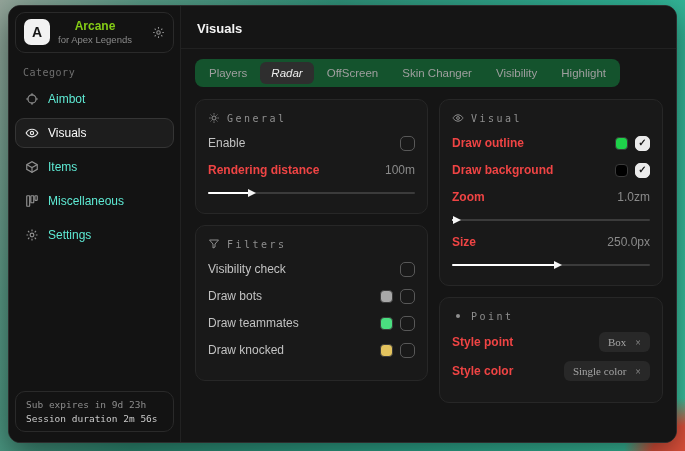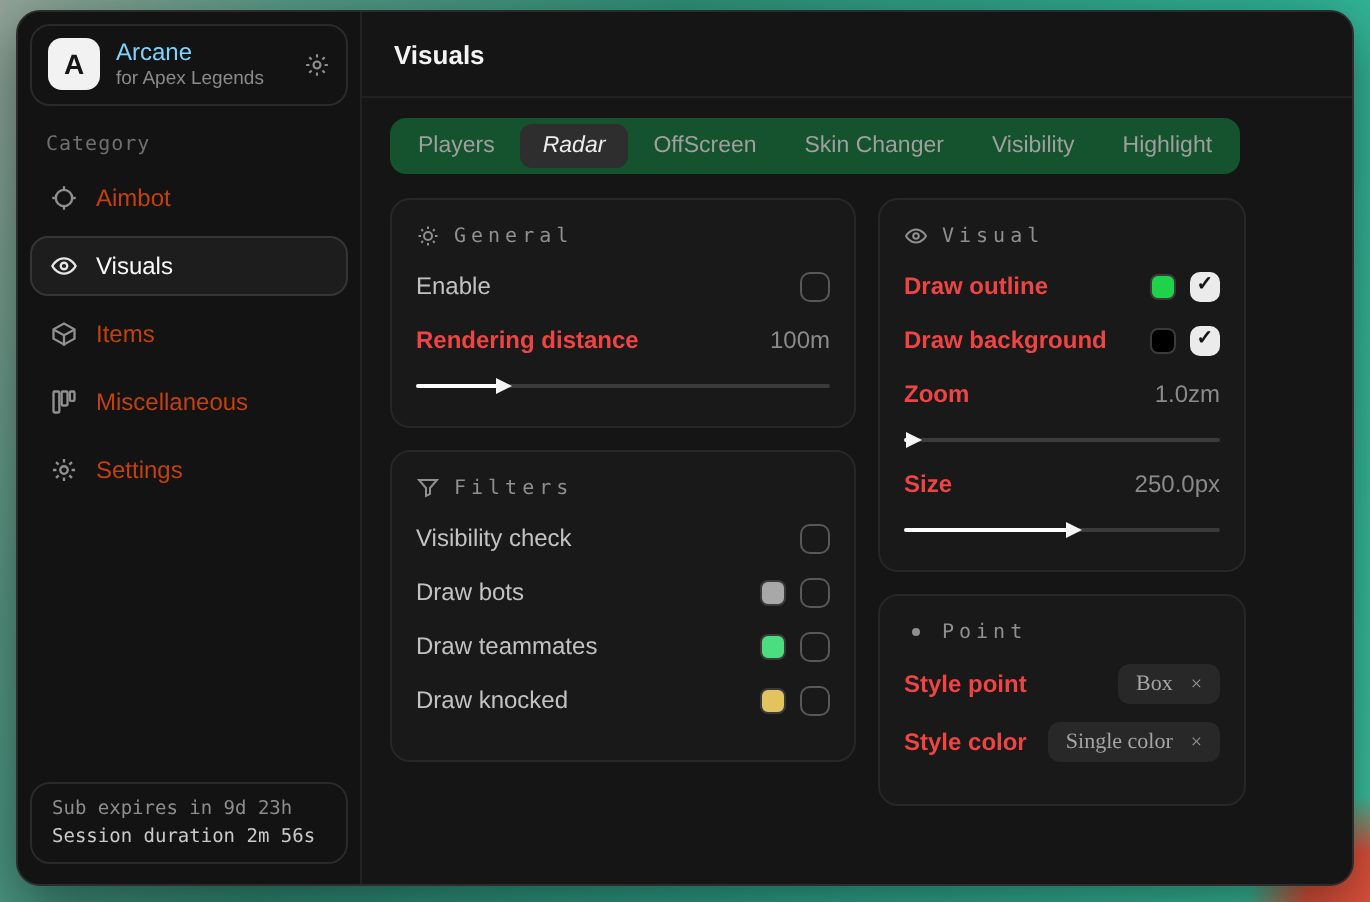"Arcane" .brand-title { color: #7dd3fc -> #84cc16; font-weight: normal -> bold; text-align: none -> center }
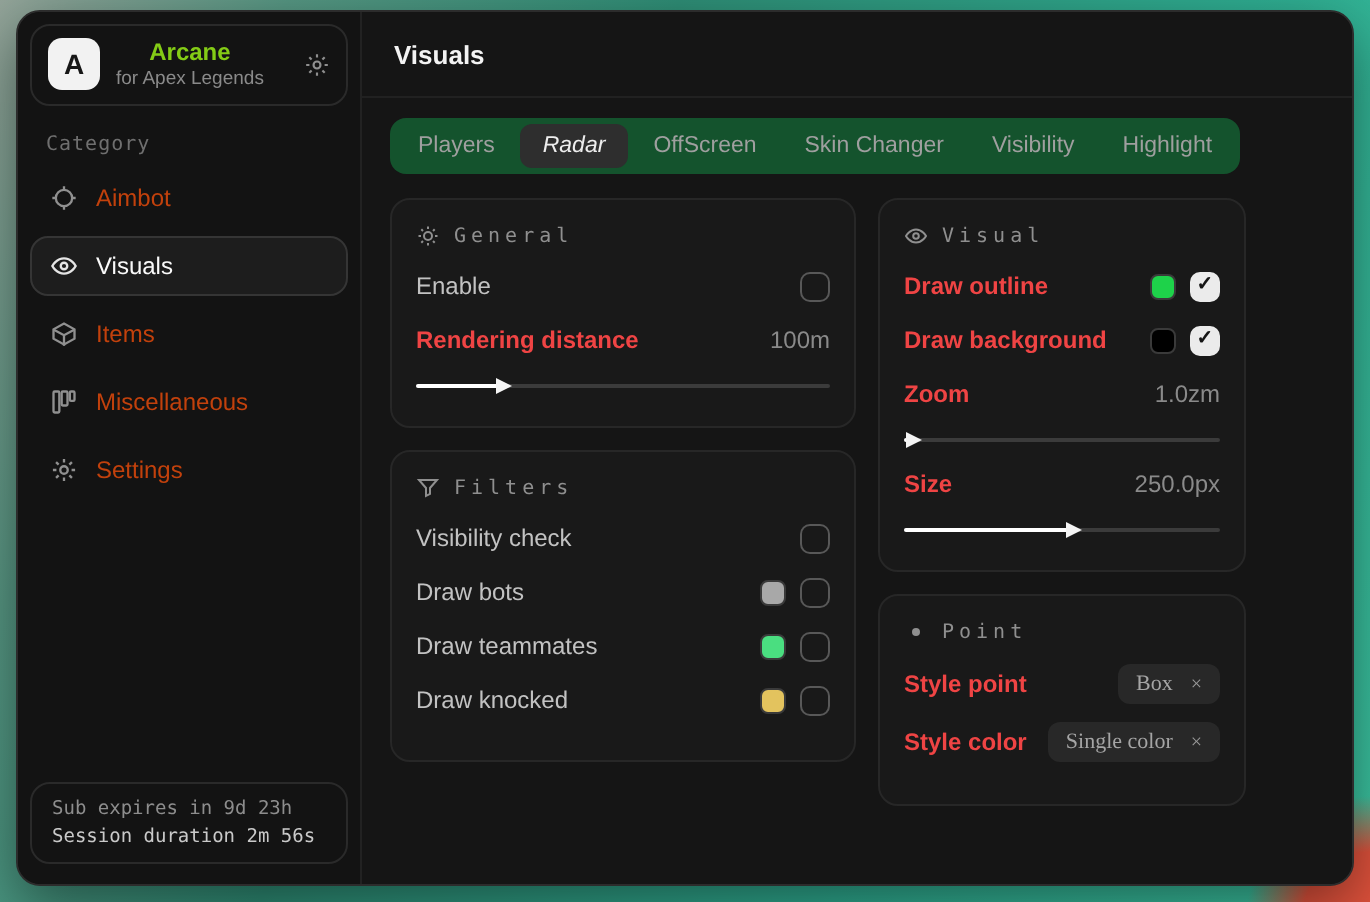"Aimbot" .nav-item { color: #c2410c -> #5eead4 }
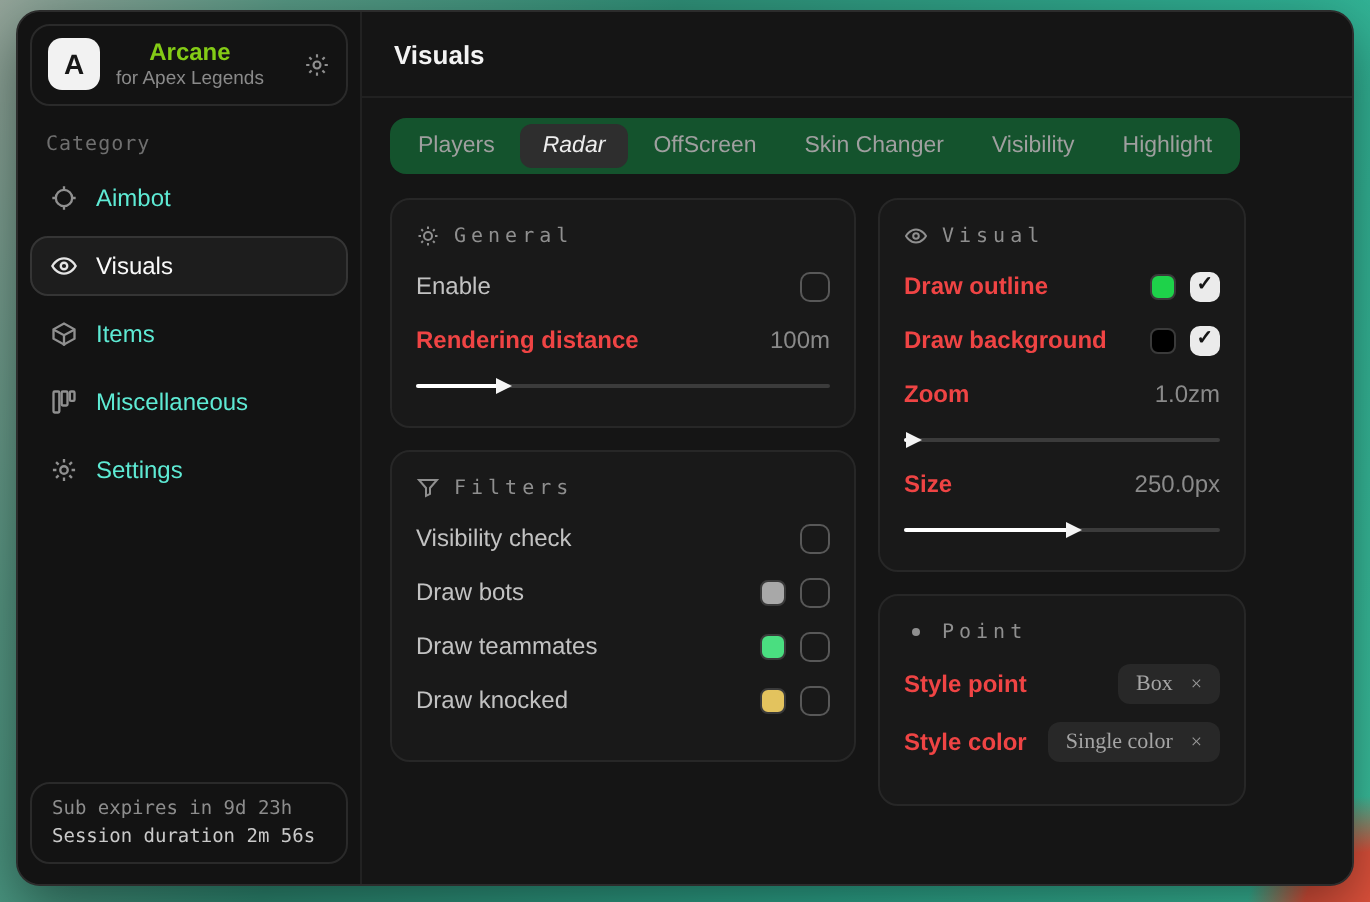"Visual" .col-right { width: 184px -> 224px }
